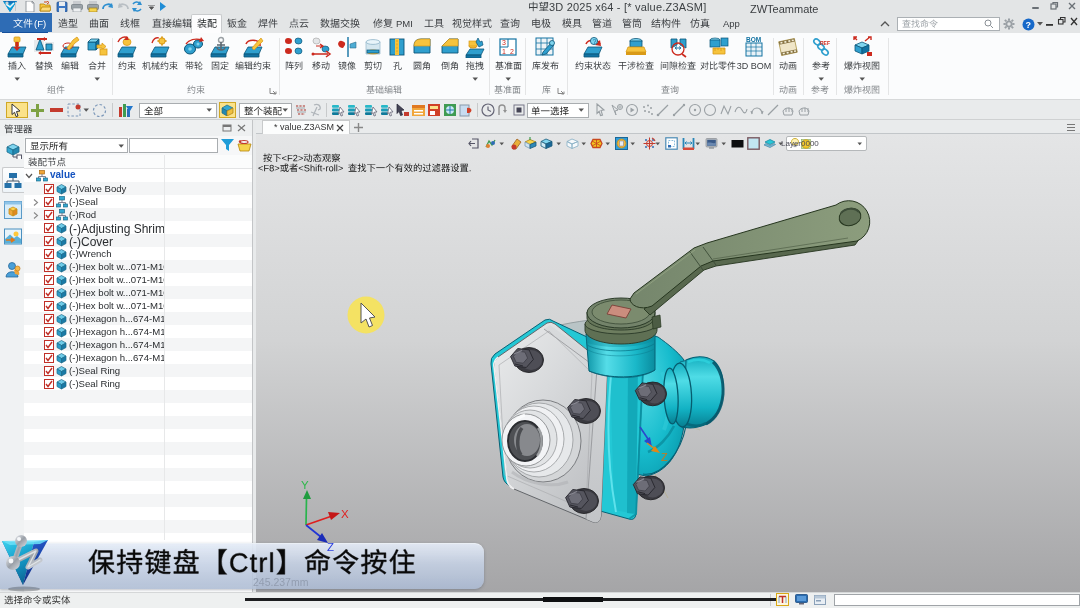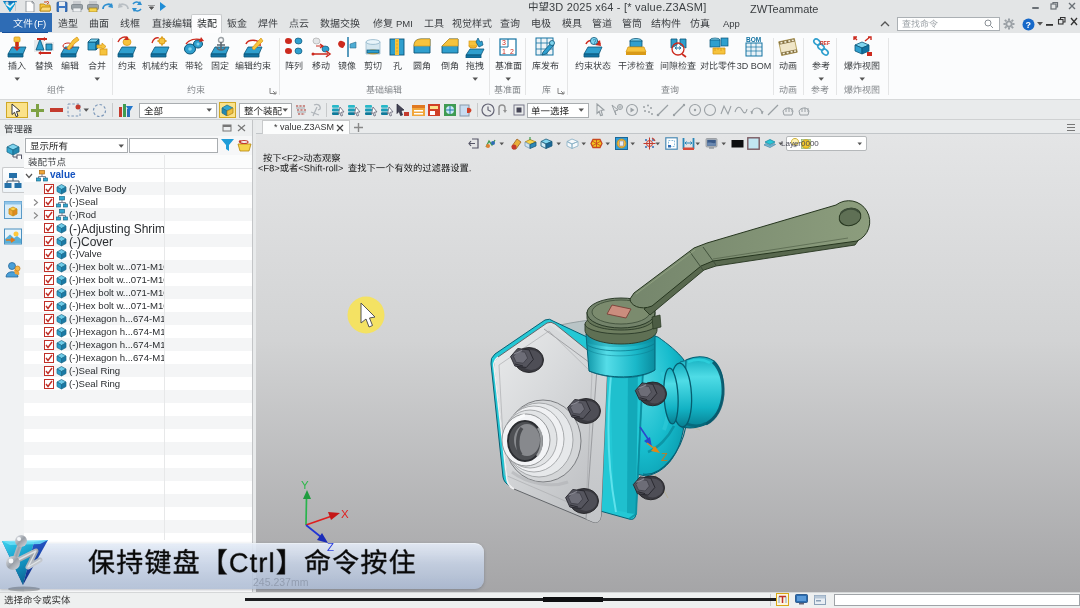"(-)Valve" div.lat { text: Valve -> Wrench }
